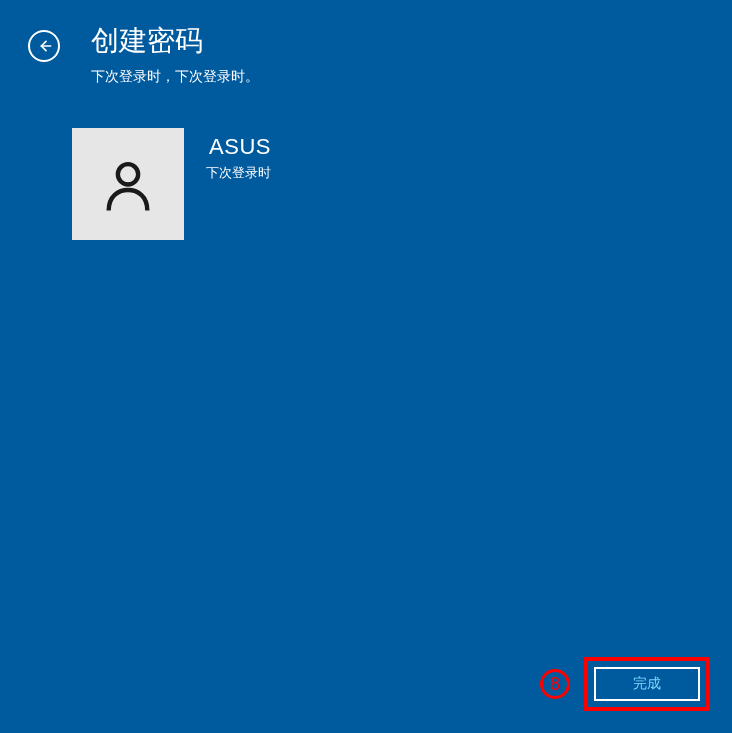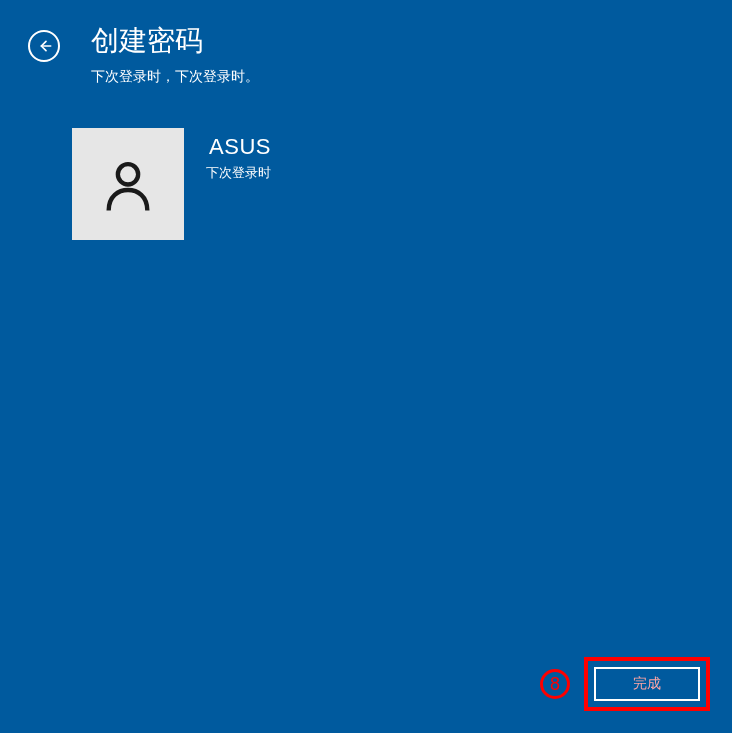"完成" .button { color: #fca5a5 -> #7dd3fc }
